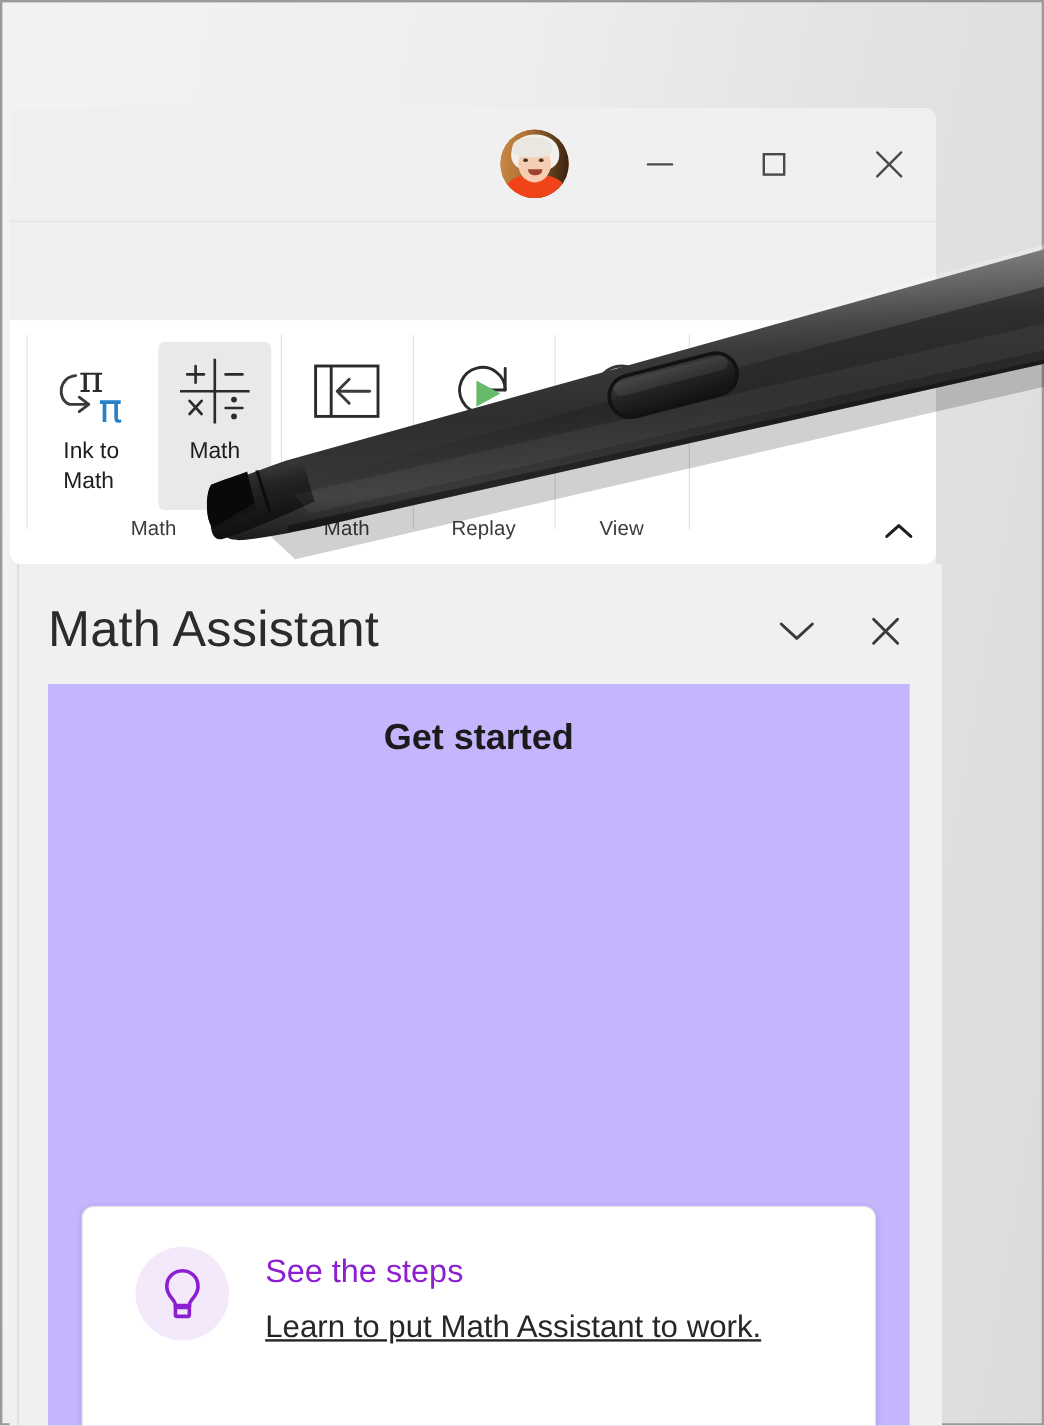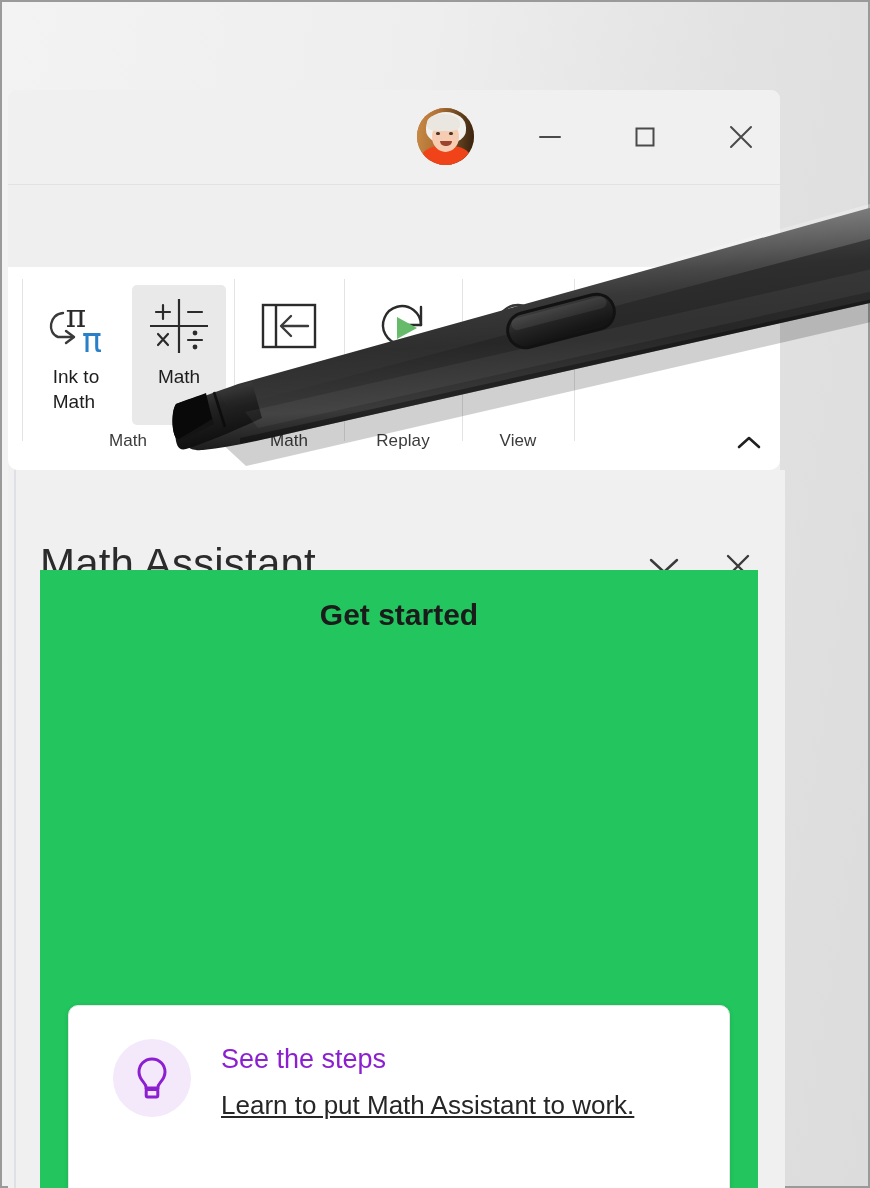"Math Assistant" .pane-header { margin-top: 40px -> none }
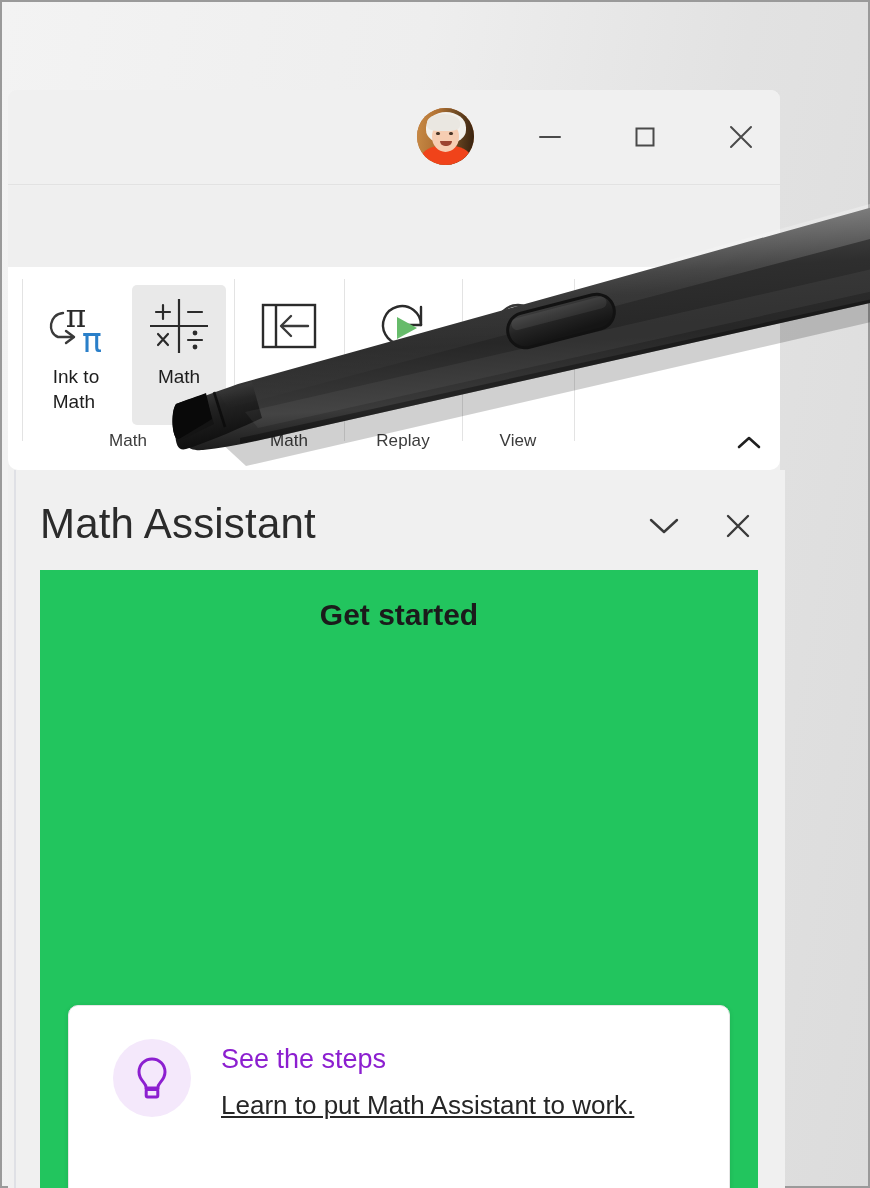"Get started" .content-card { background: #22c55e -> #c4b5fd }
